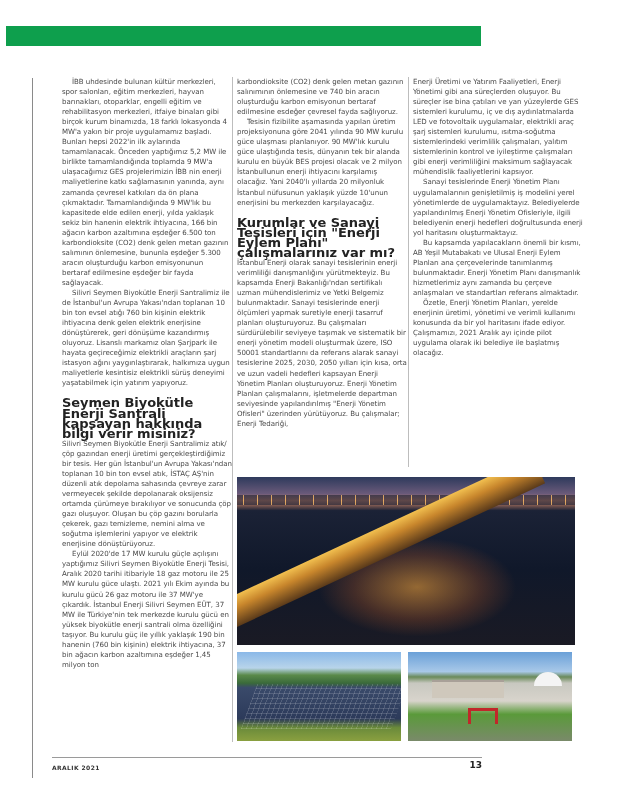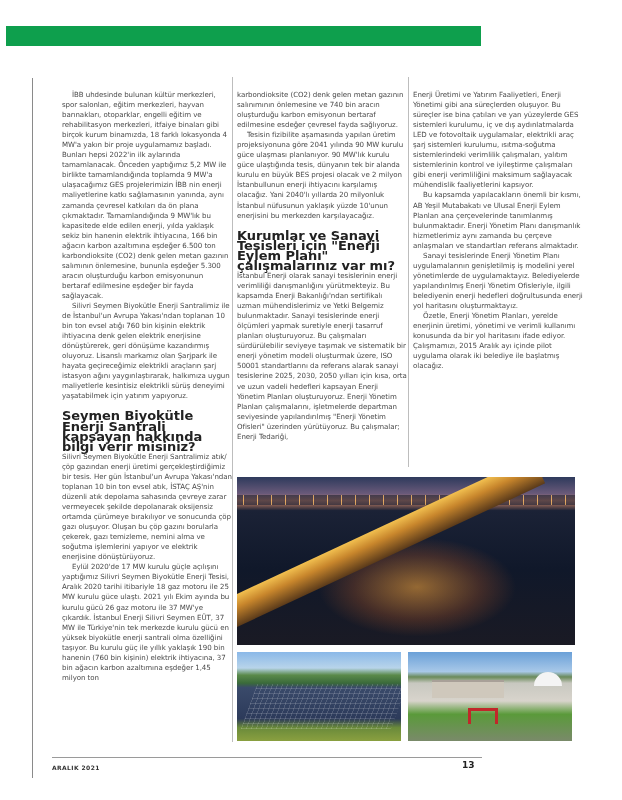"İBB uhdesinde bulunan kültür merkezleri," .col { top: 90px -> 77px }
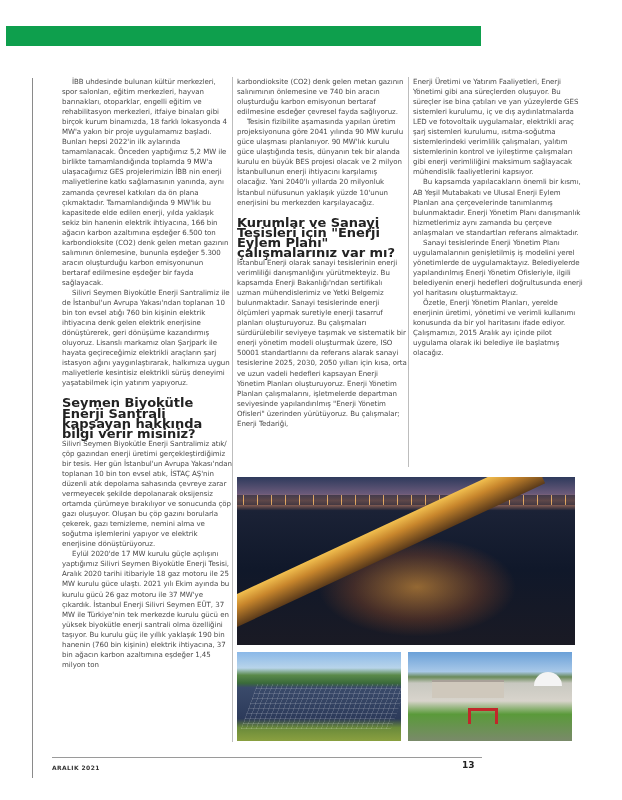"Bu kapsamda yapılacakların önemli bir" p { order: before "Sanayi tesislerinde Enerji Yönetim Planı" -> after "Sanayi tesislerinde Enerji Yönetim Planı" }
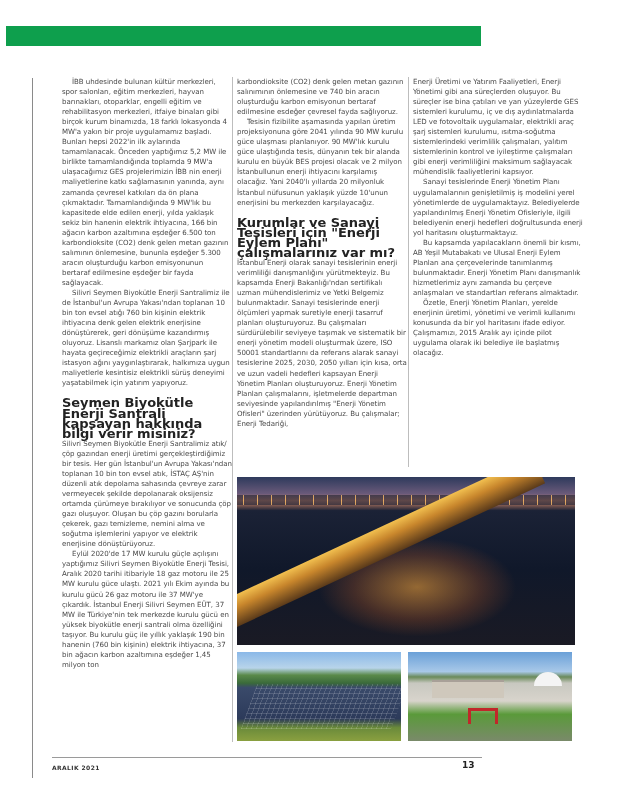"Özetle, Enerji Yönetim Planları, yerelde" p { text: 2015 -> 2021 }
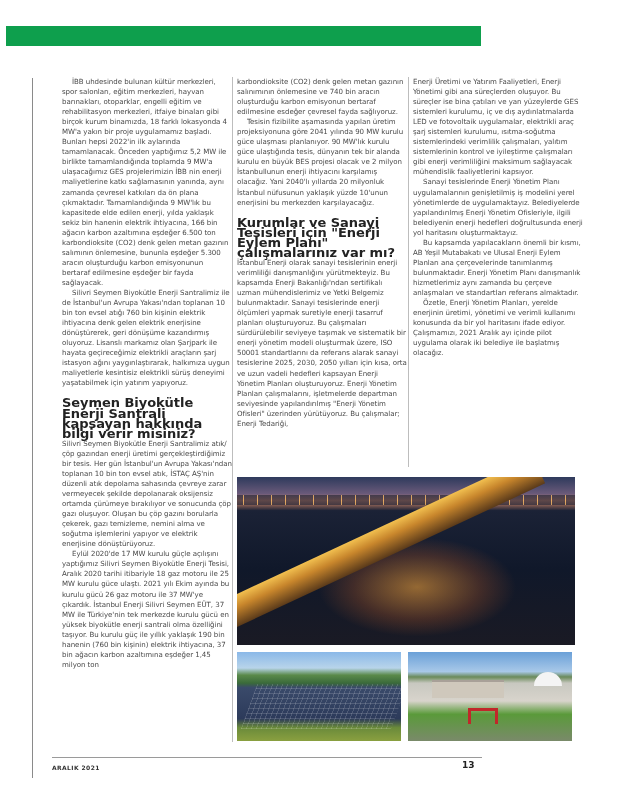"13" .page-number { text-align: left -> right }
